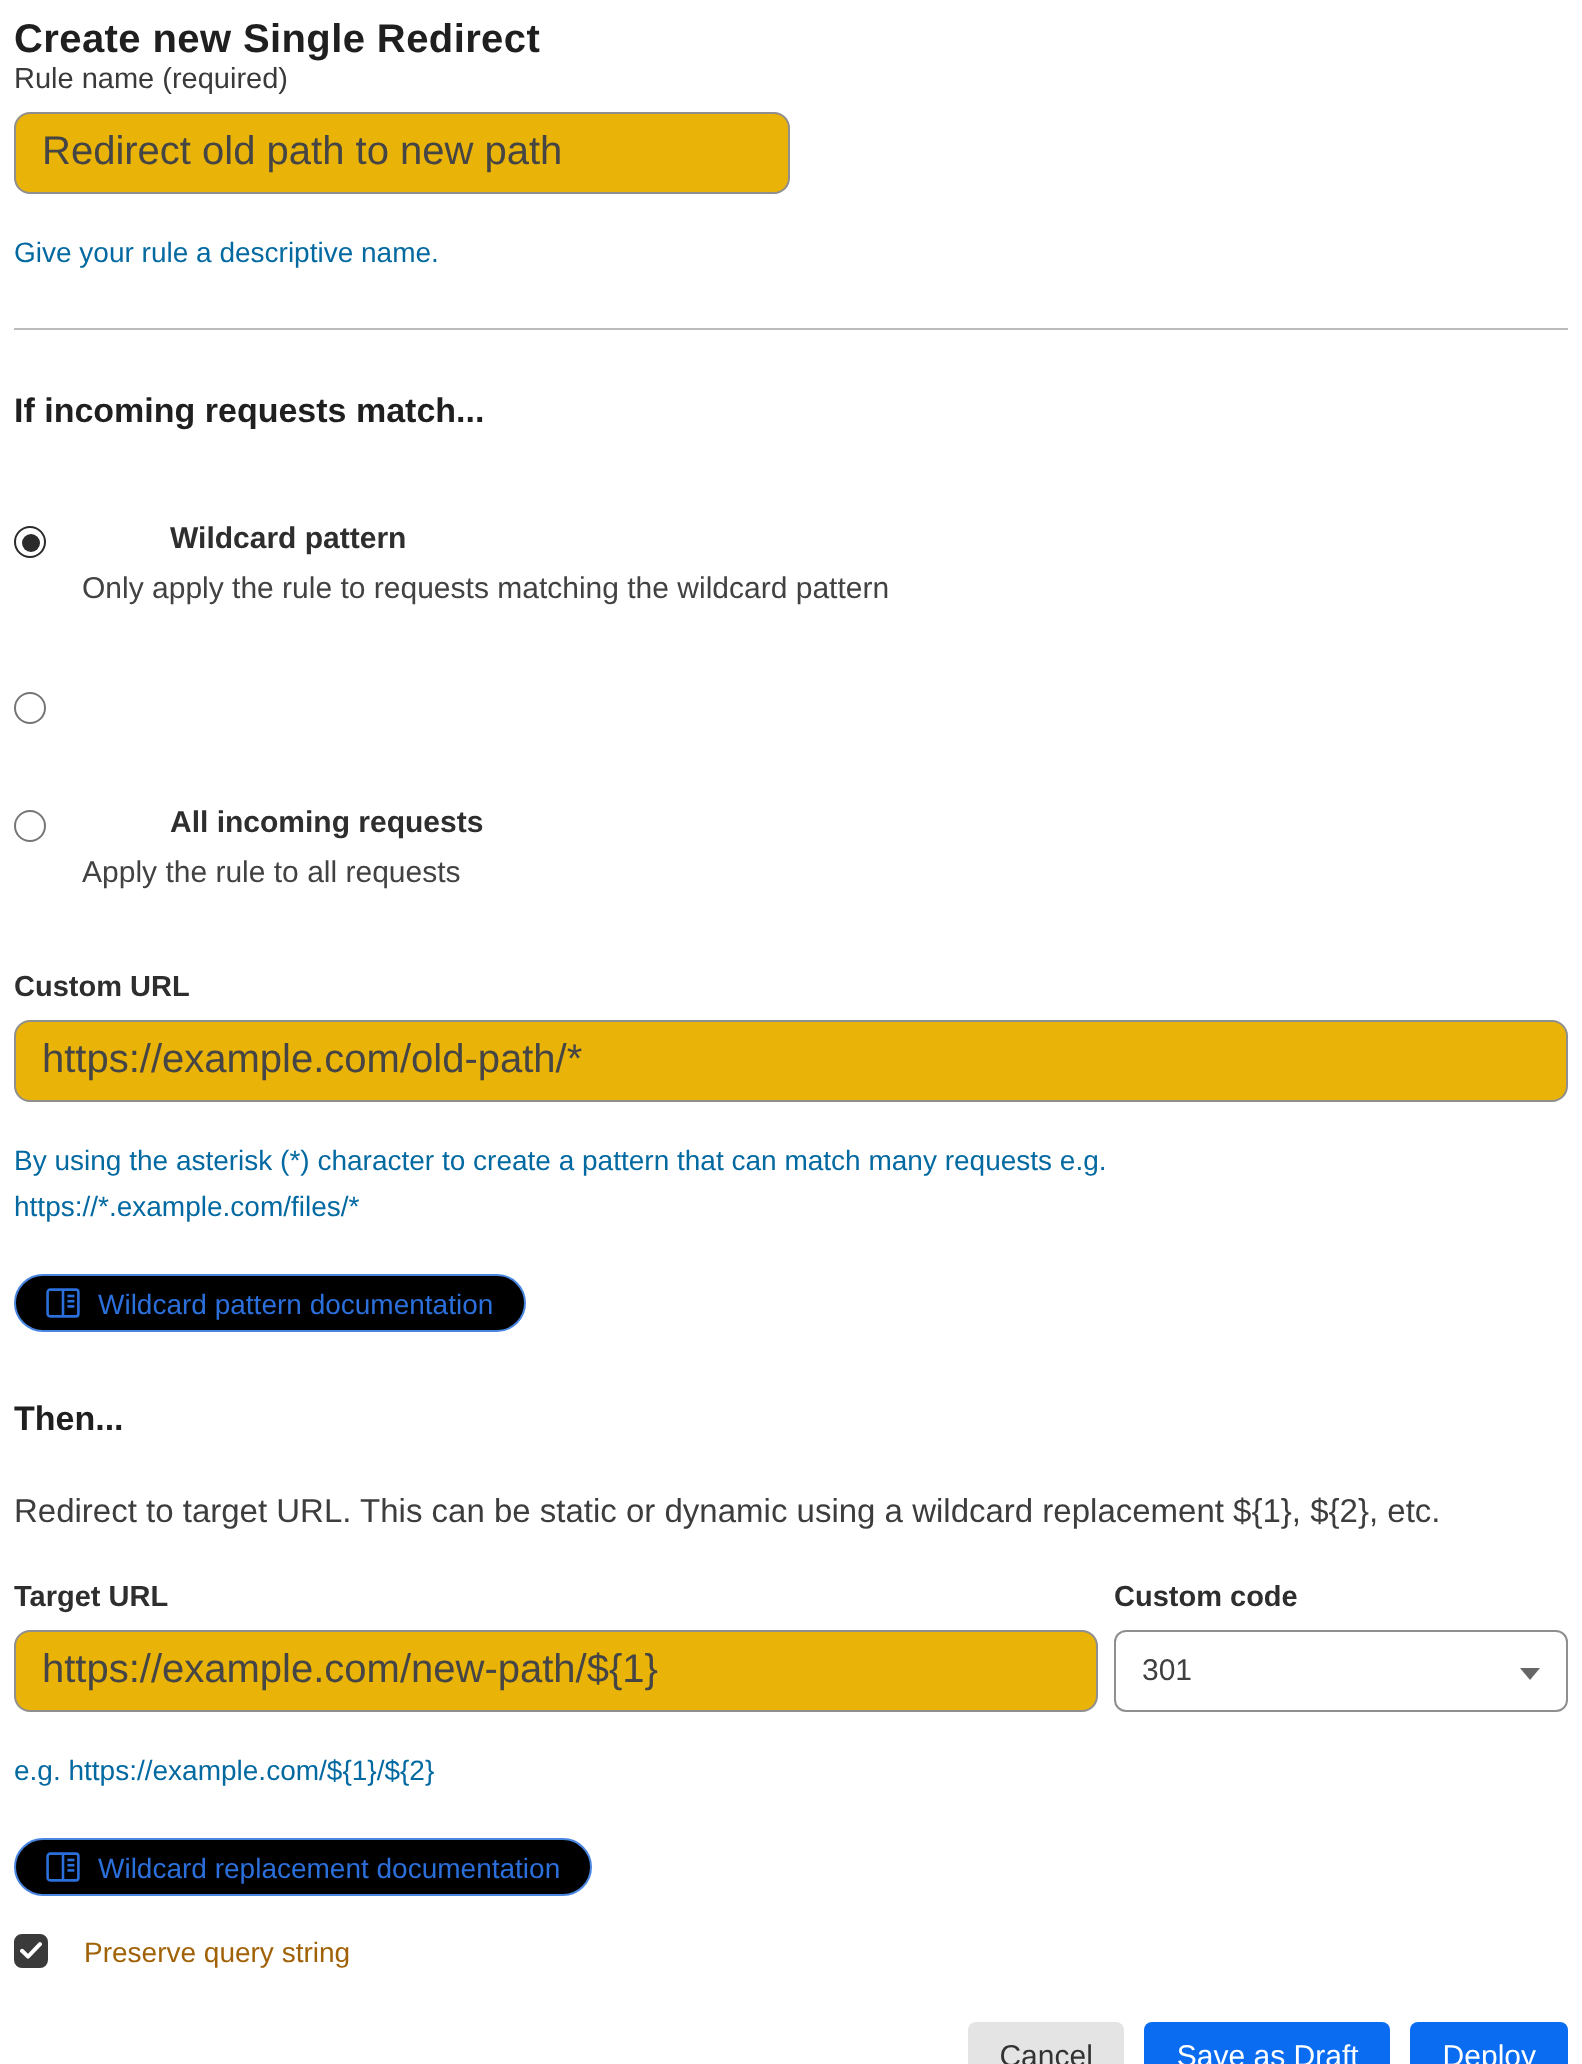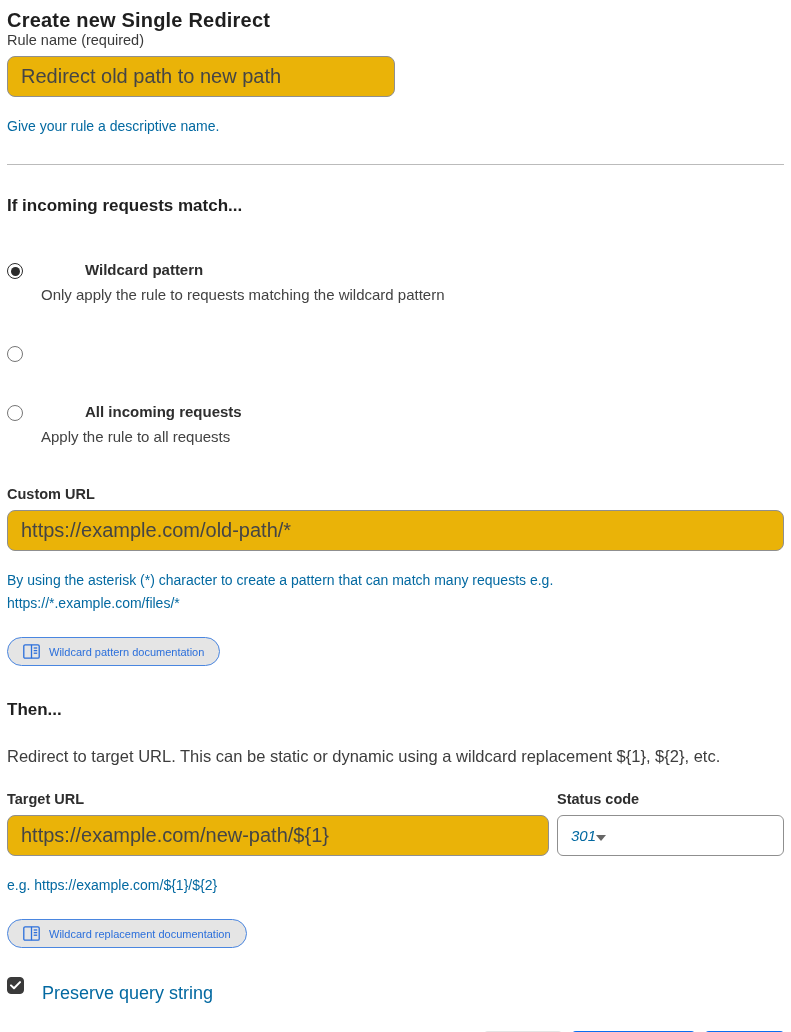"Wildcard pattern documentation" .doc-btn { background: #e5e5e5 -> #000000; font-size: 11px -> 14px }
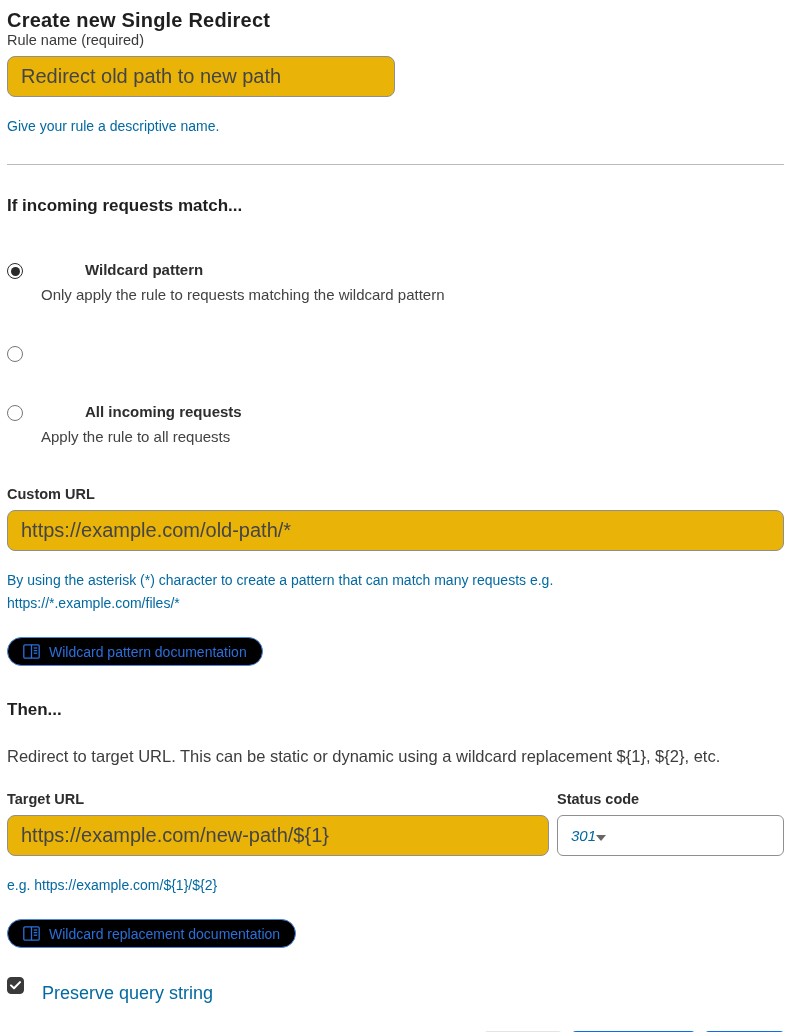"Status code" div.field-label { text: Status -> Custom }
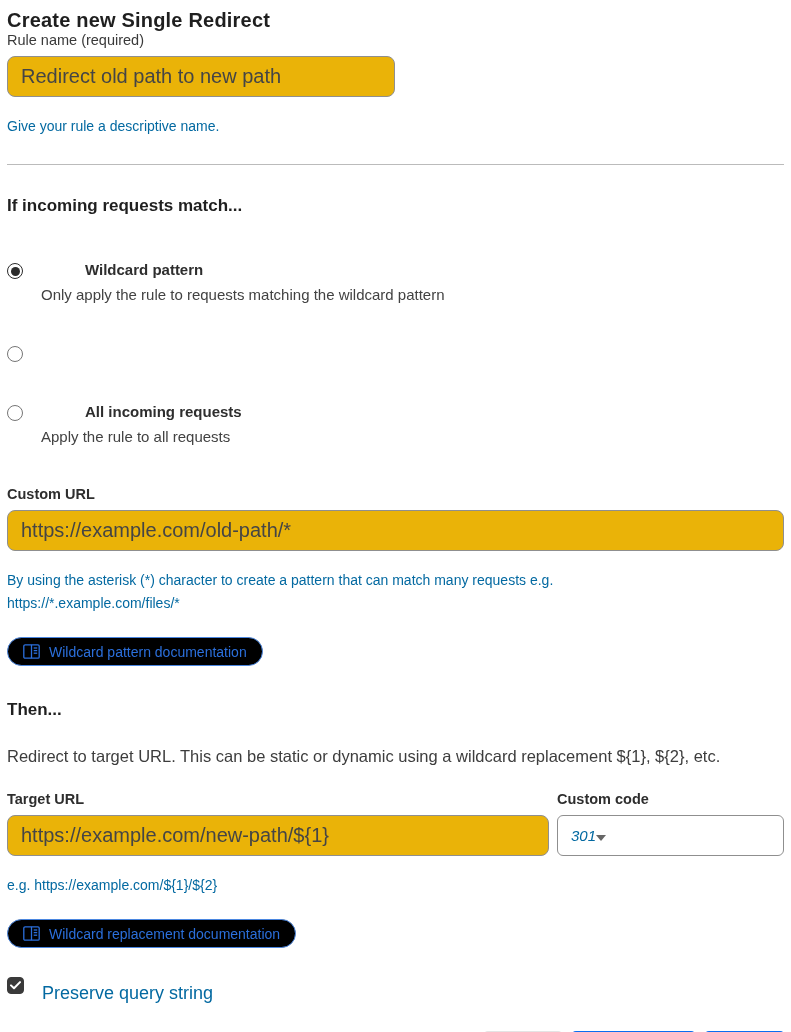"301" .select-box { color: #0369a1 -> #404040; font-style: italic -> none; justify-content: none -> space-between }
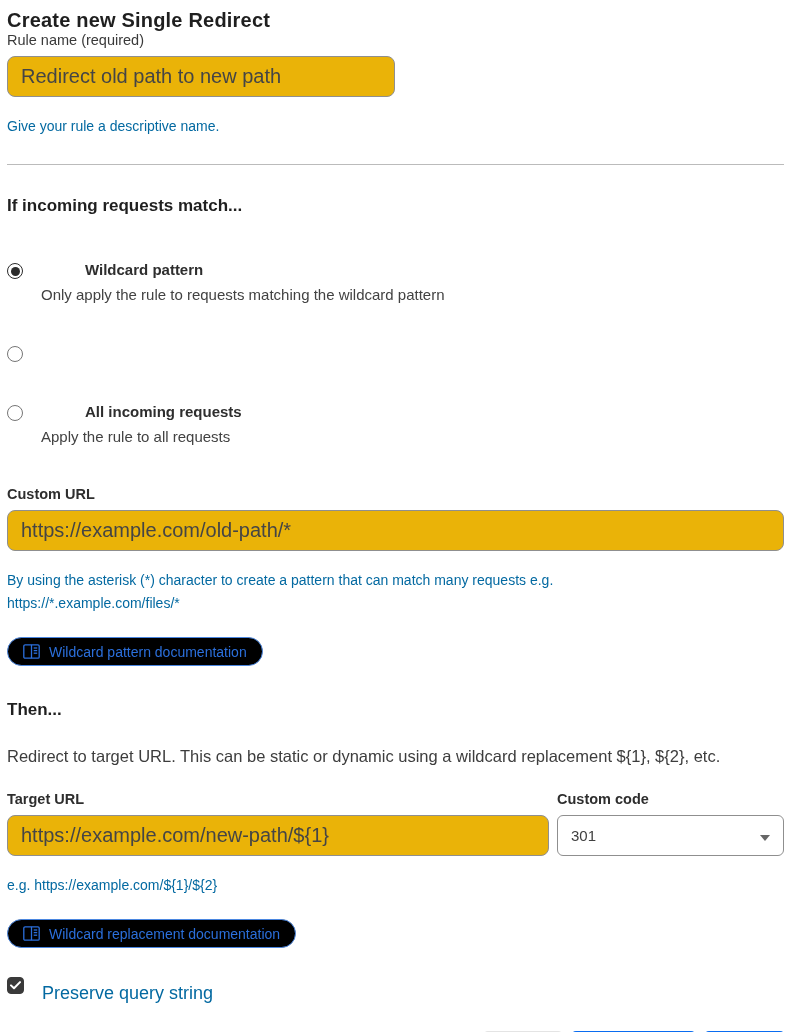"Preserve query string" .checkbox-label { color: #0369a1 -> #a16207; font-size: 18px -> 14px; margin-top: 16px -> none }
